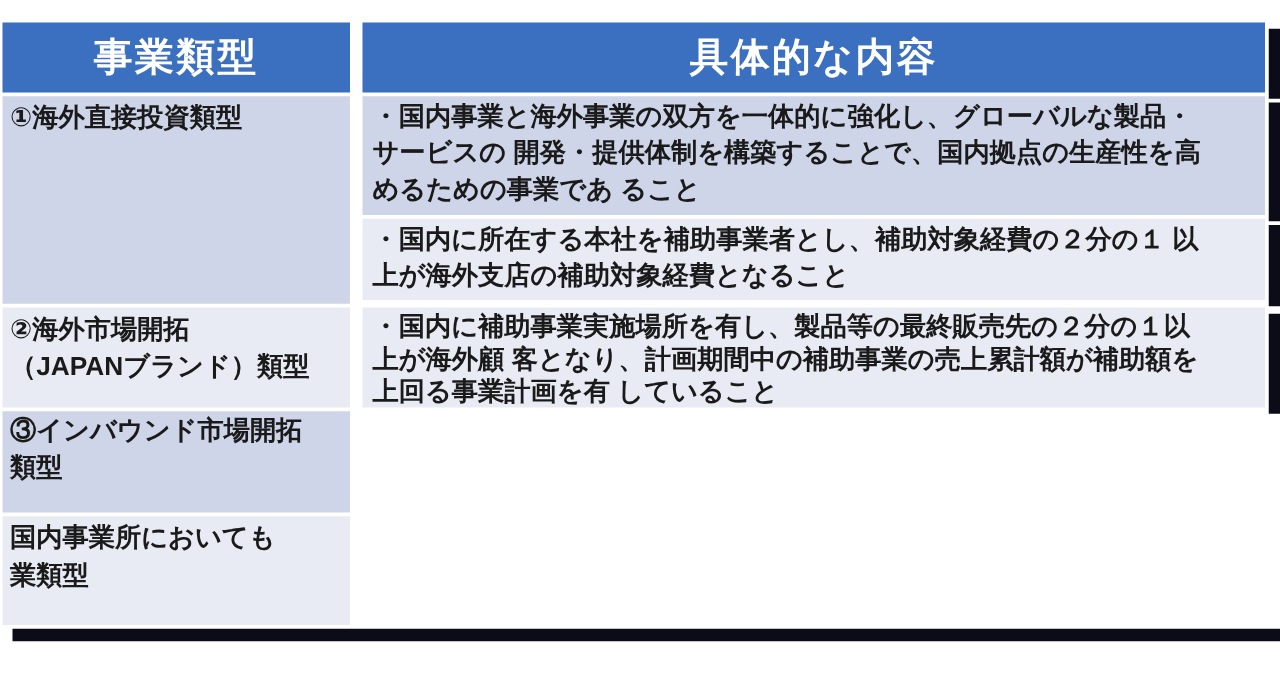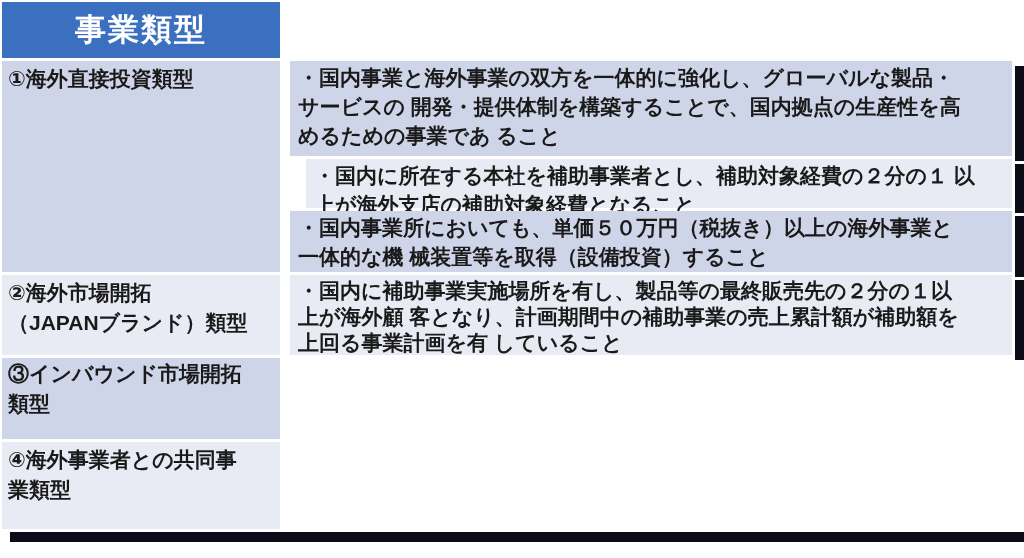"事業類型" .grid.first { margin-top: 0 -> 16px }
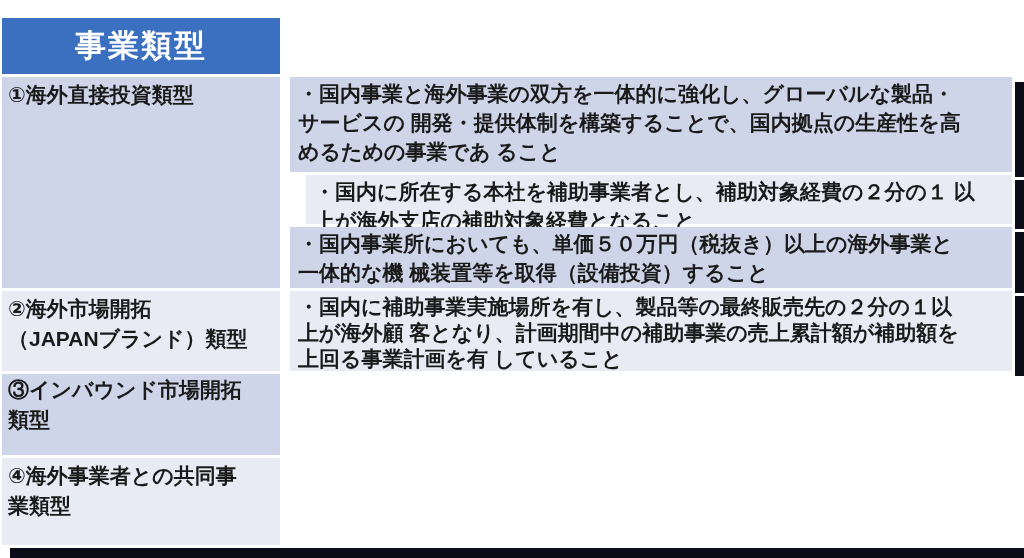"具体的な内容" div.cell { html: none -> <div>具体的な内容</div> }
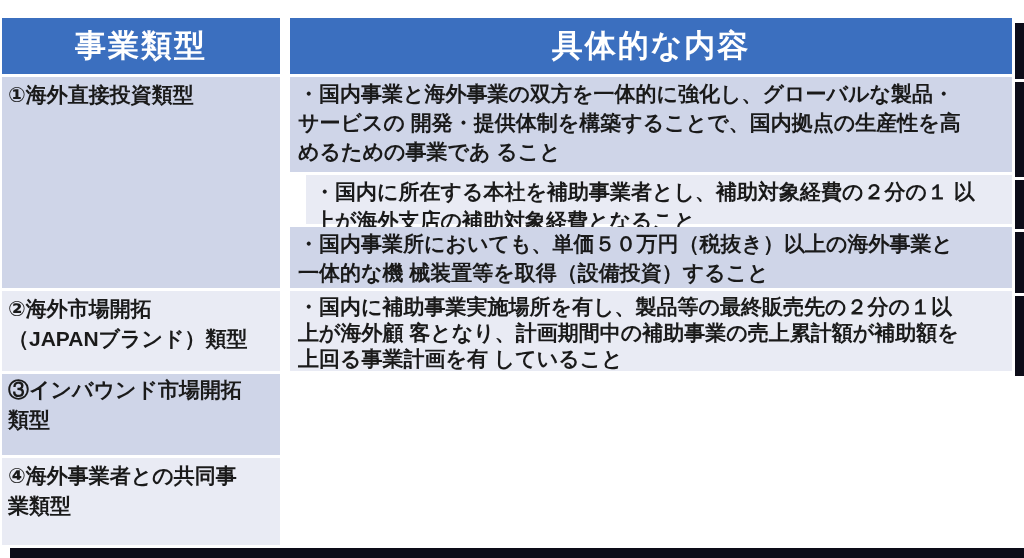"・国内に所在する本社を補助事業者とし、補助対象経費の２分の１ 以" .h65 { height: 49px -> 65px; margin-left: 16px -> none }
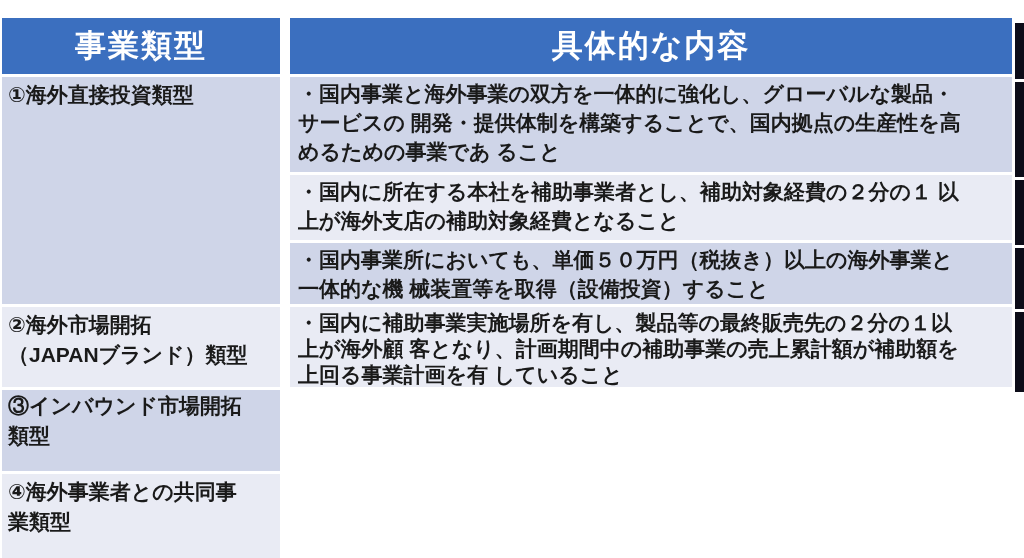"・国内事業所においても、単価５０万円（税抜き）以上の海外事業と" div.cell { html: <div>・国内事業所においても、単価５０万円（税抜き）以上の海外事業と 一体的な機 械装置等を取得（設備投資）すること</div> -> none }
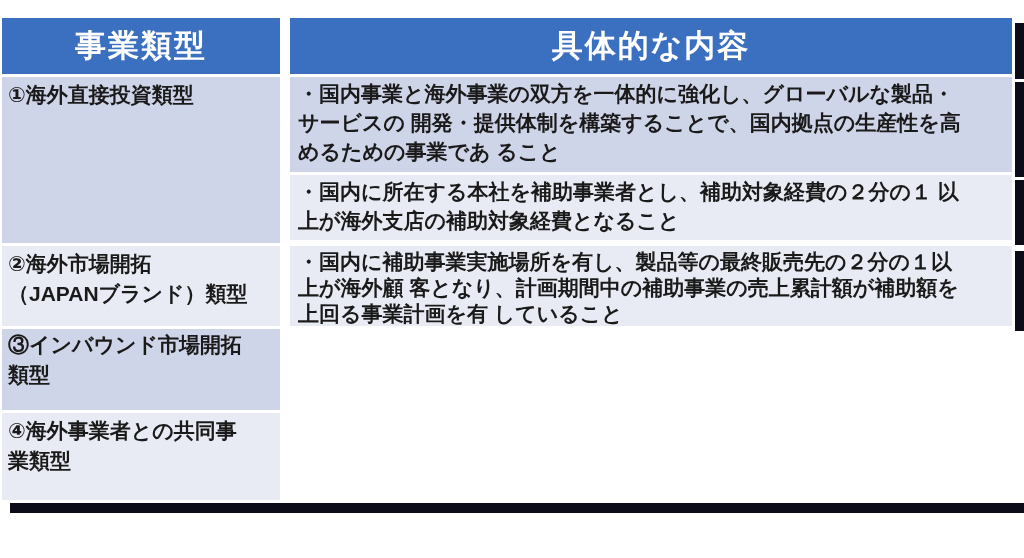"④海外事業者との共同事" div.cell { text: ④海外事業者との共同事 -> 国内事業所においても }
